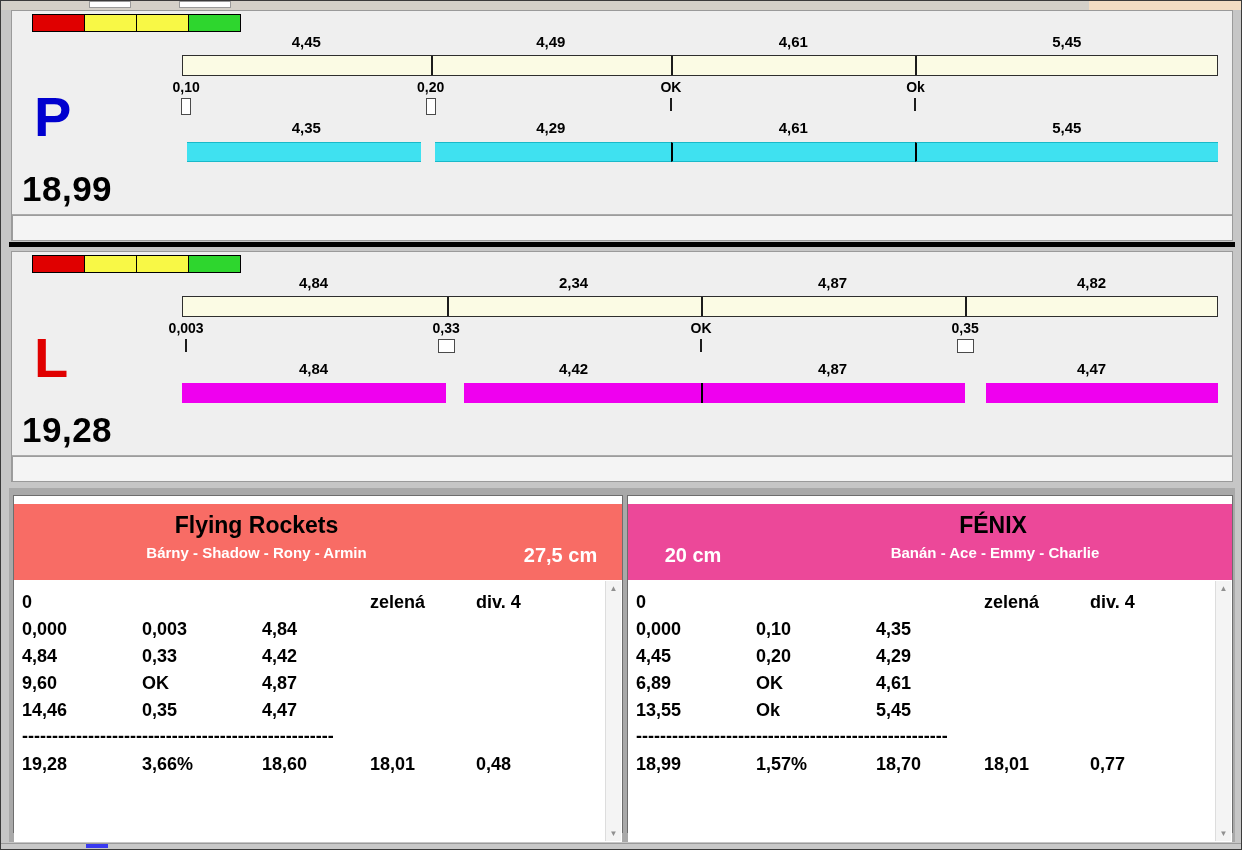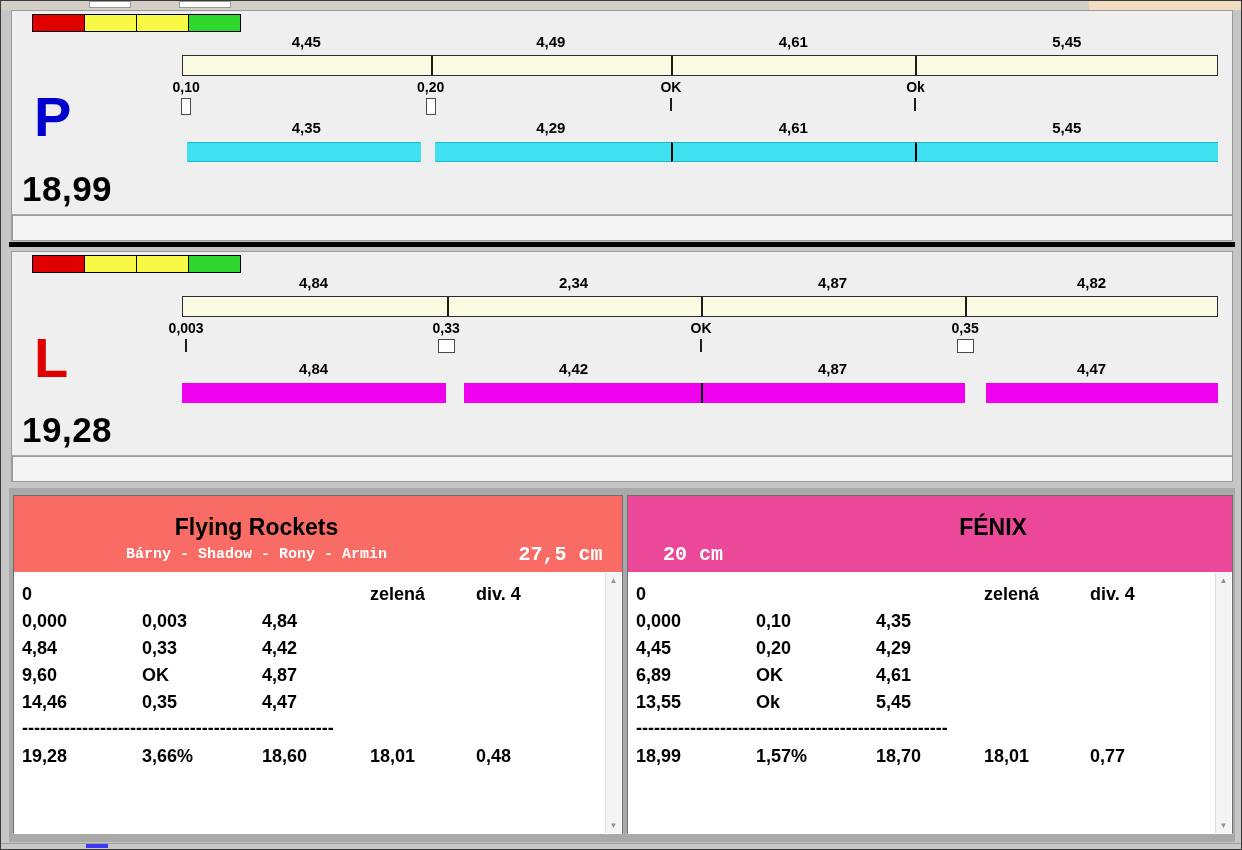"Flying Rockets" .team-title { margin-top: none -> 8px; padding-top: 18px -> 8px }
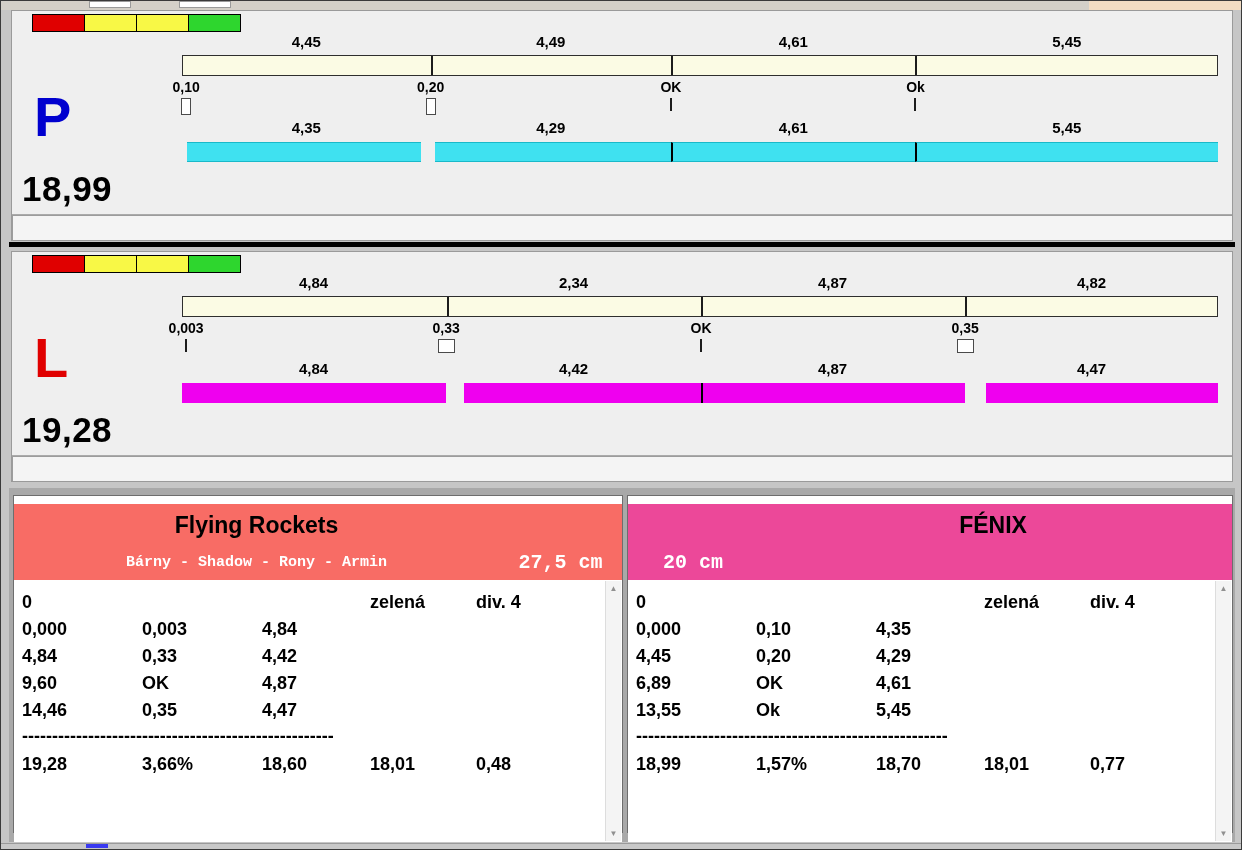"Bárny - Shadow - Rony" .team-sub { align-items: center -> flex-start; font-family: Liberation Mono, monospace -> none }
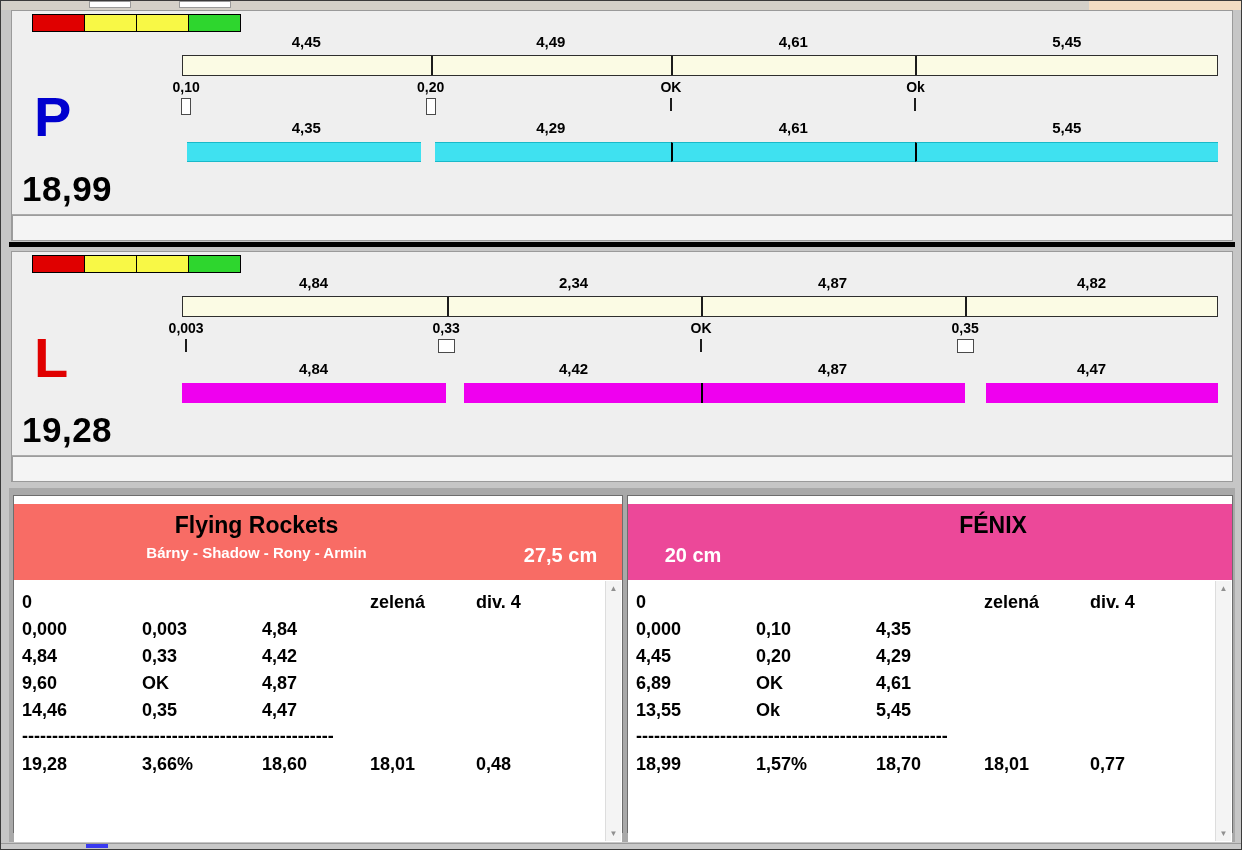"Banán - Ace - Emmy" span.dogs { html: none -> <span>Banán - Ace - Emmy - Charlie</span> }
